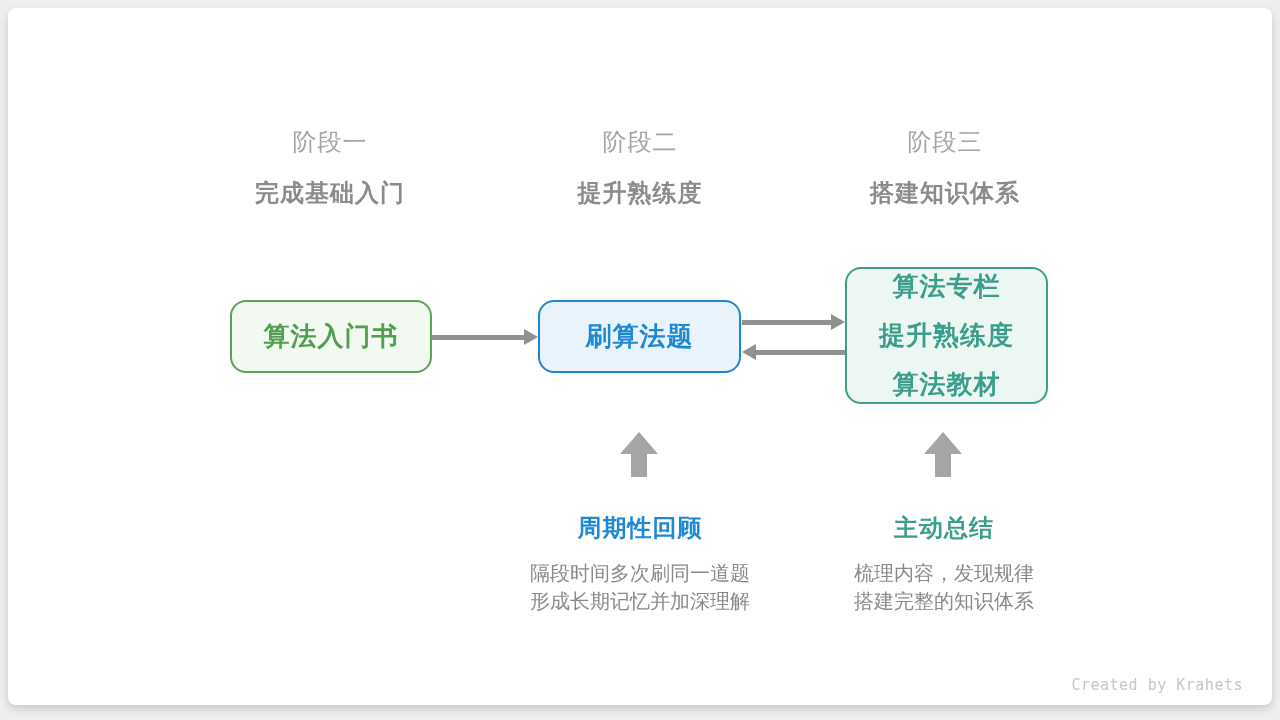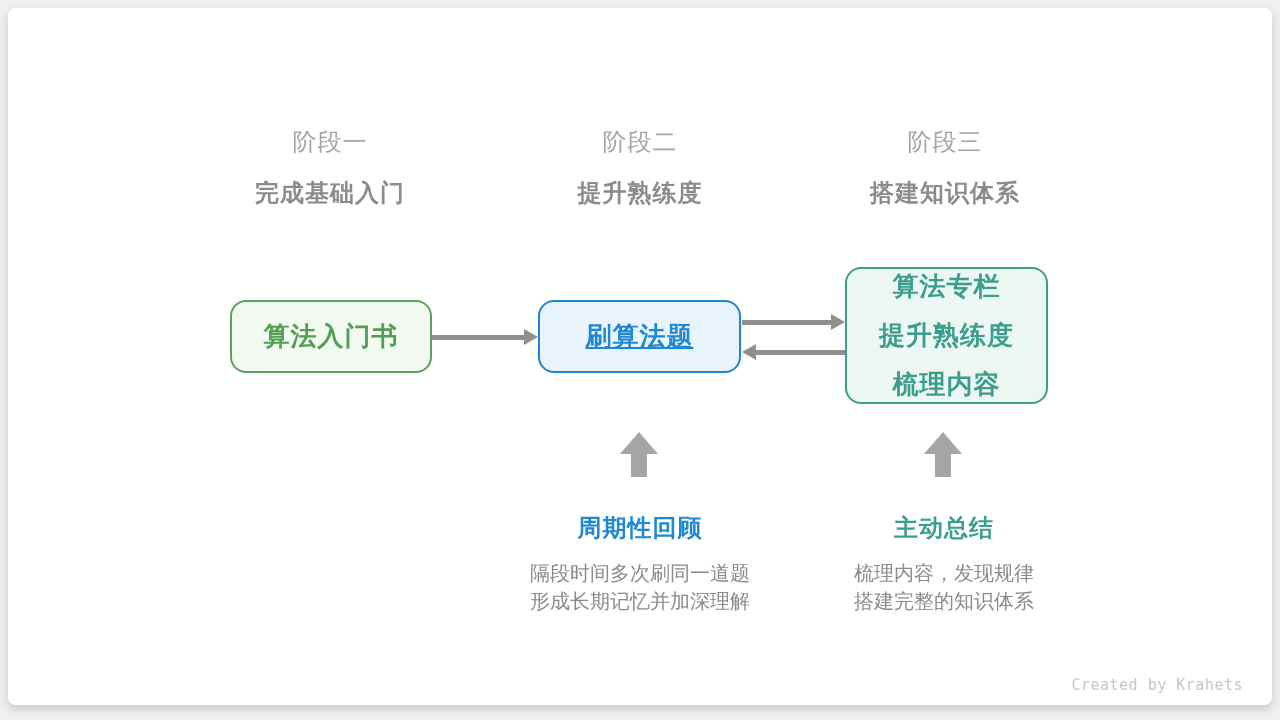"刷算法题" .box-blue { text-decoration: underline -> none }
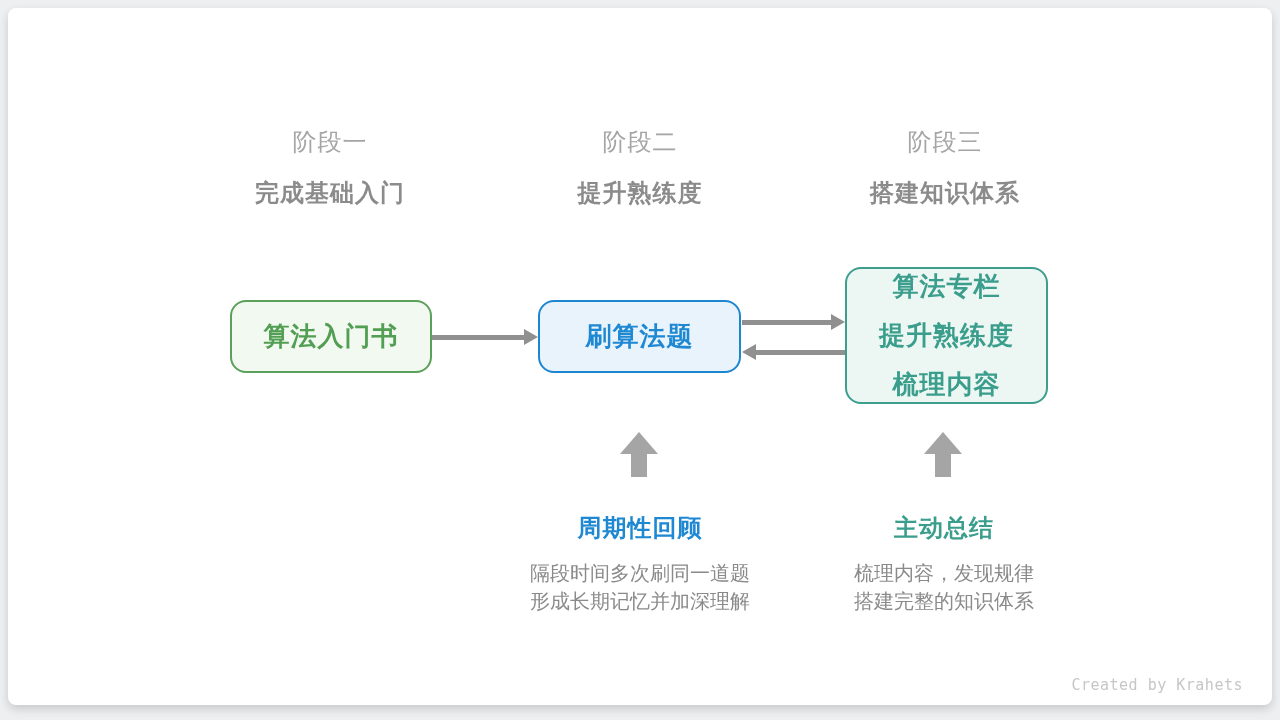"梳理内容" span { text: 梳理内容 -> 算法教材 }
